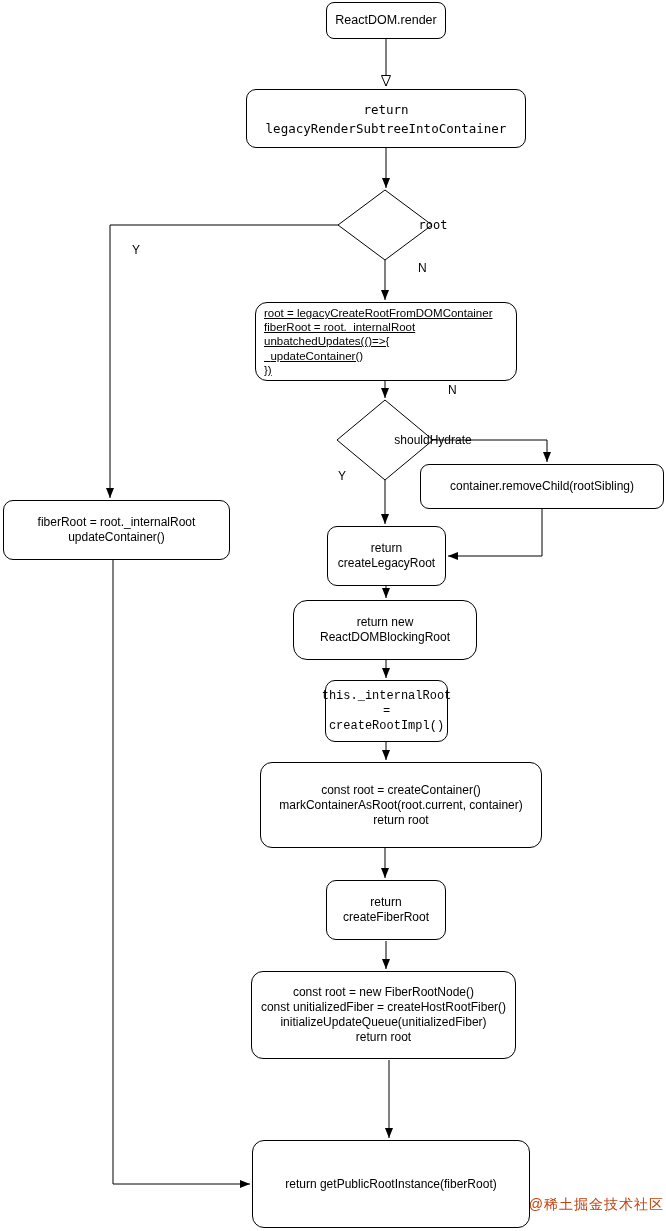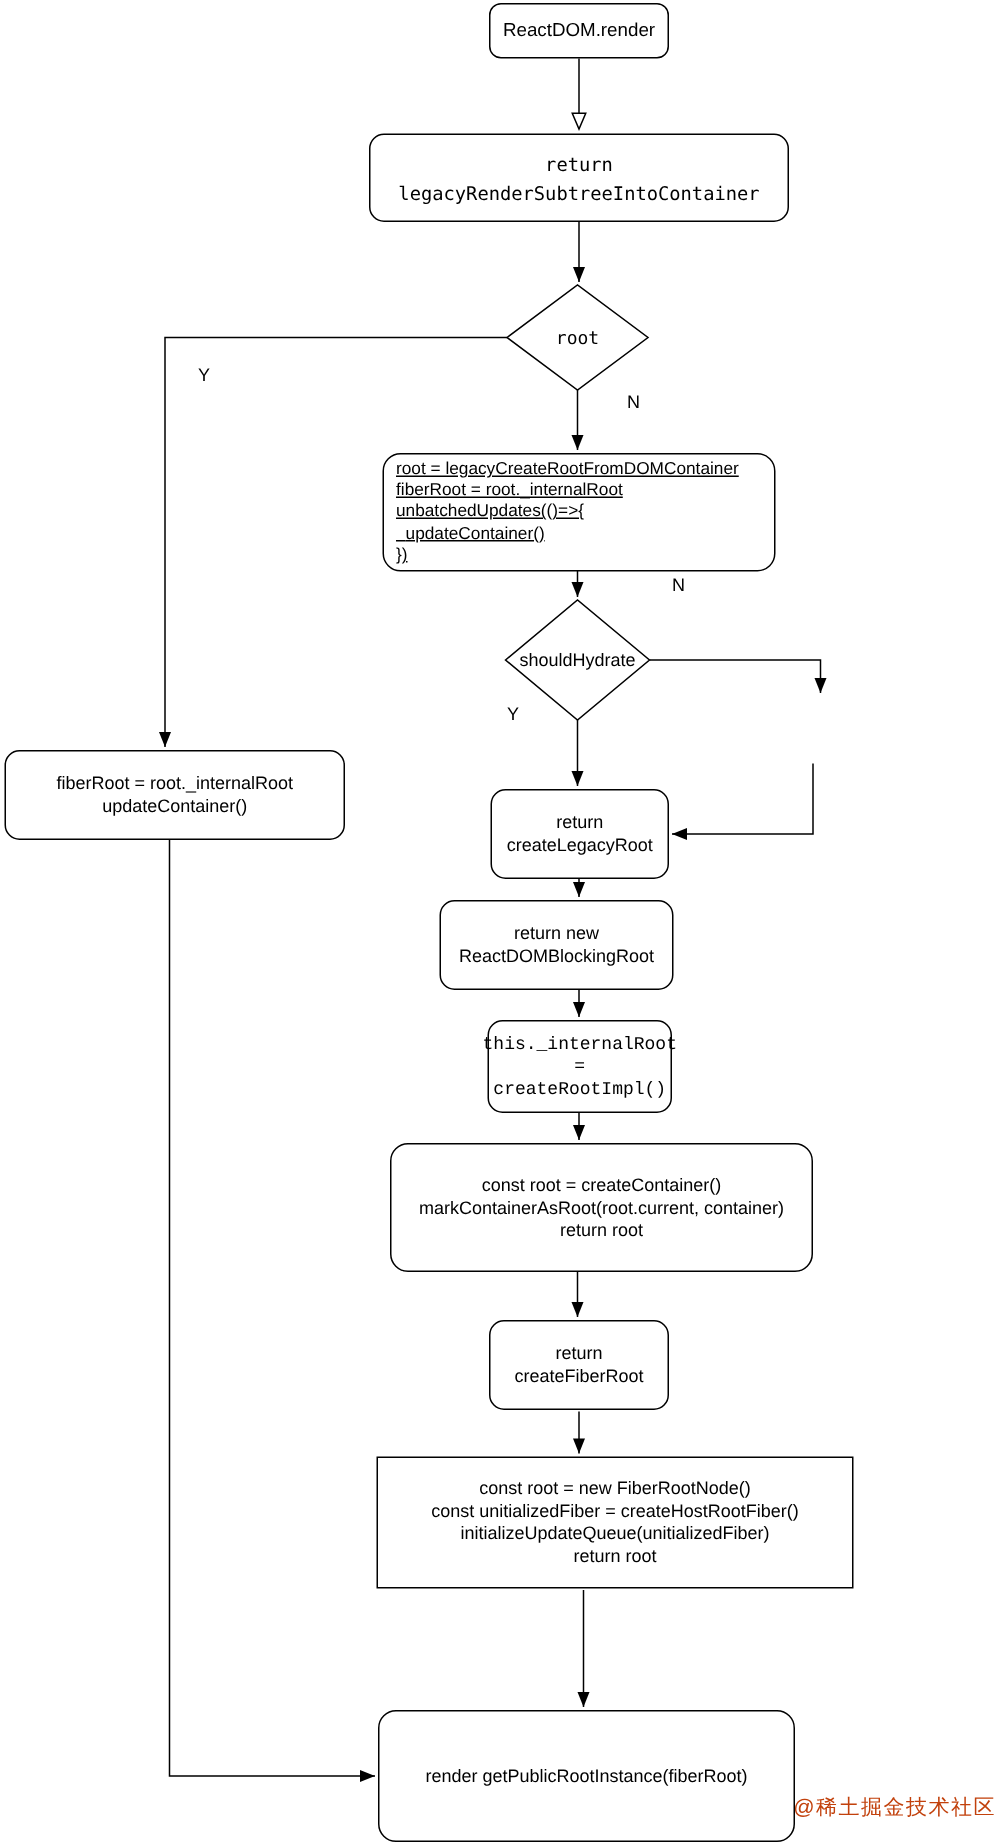"root" .diamond-label { margin-left: none -> 48px }
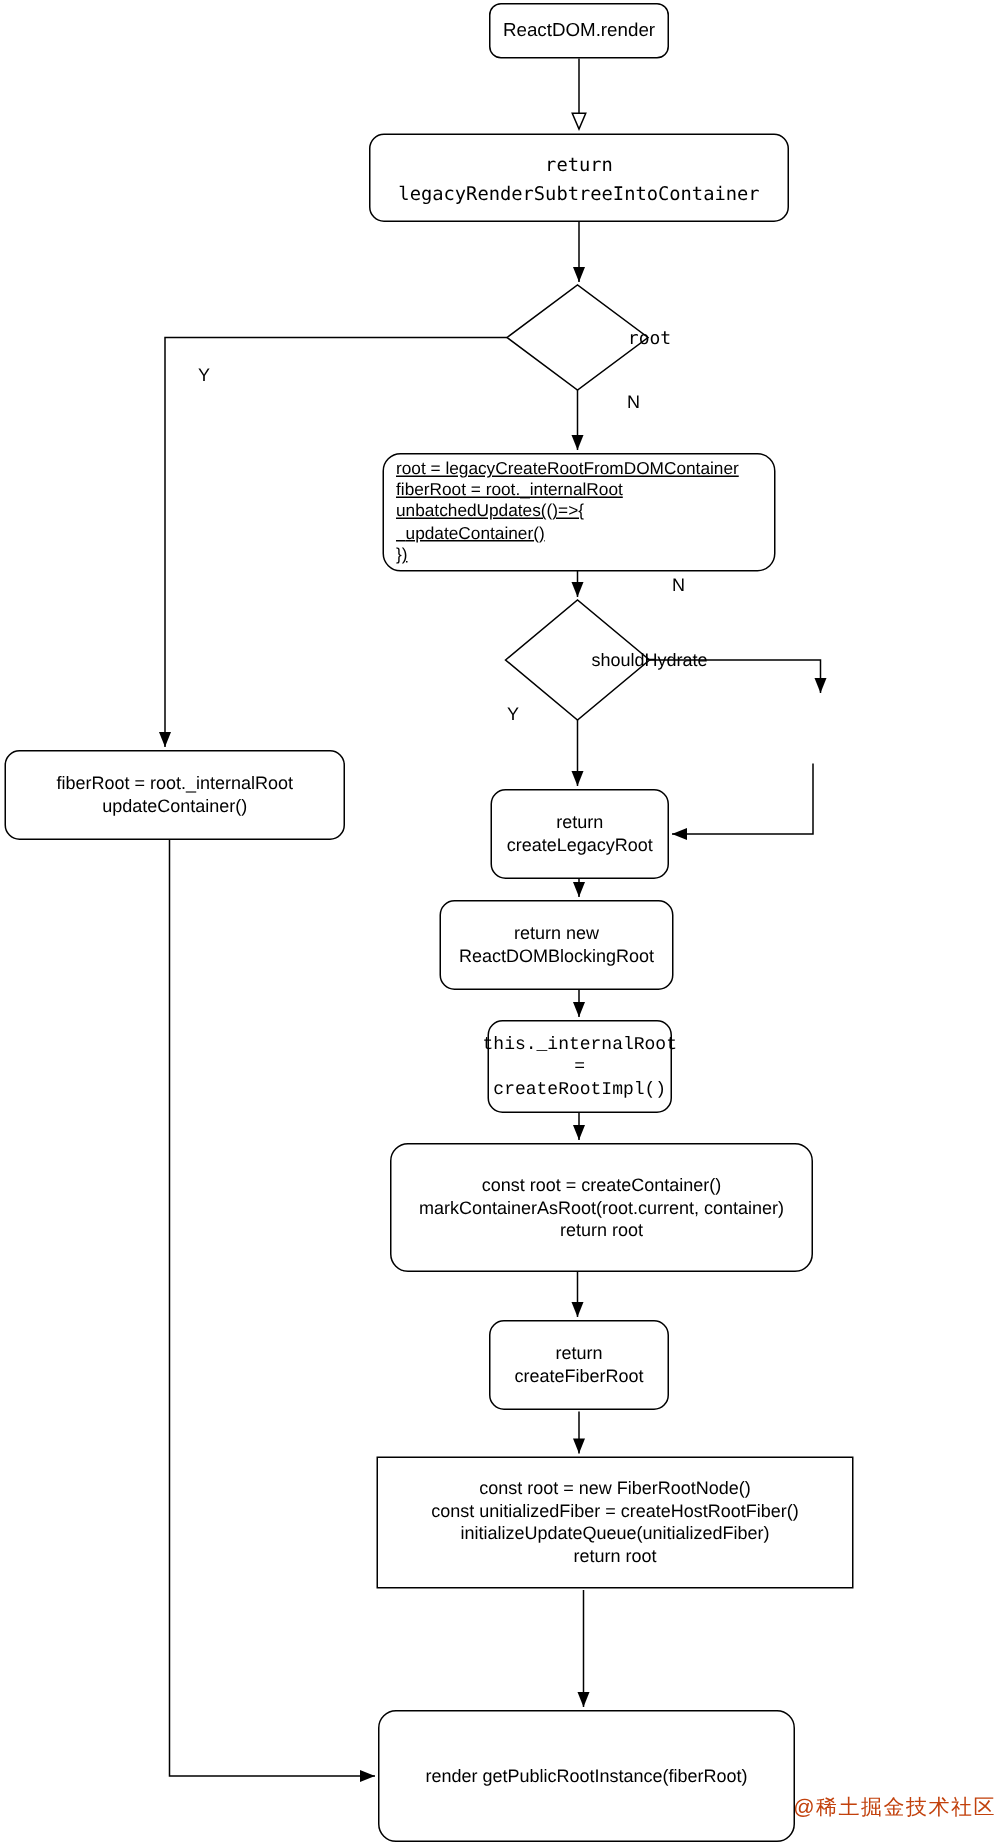"container.removeChild(rootSibling)" div.node { html: none -> <div>container.removeChild(rootSibling)</div> }
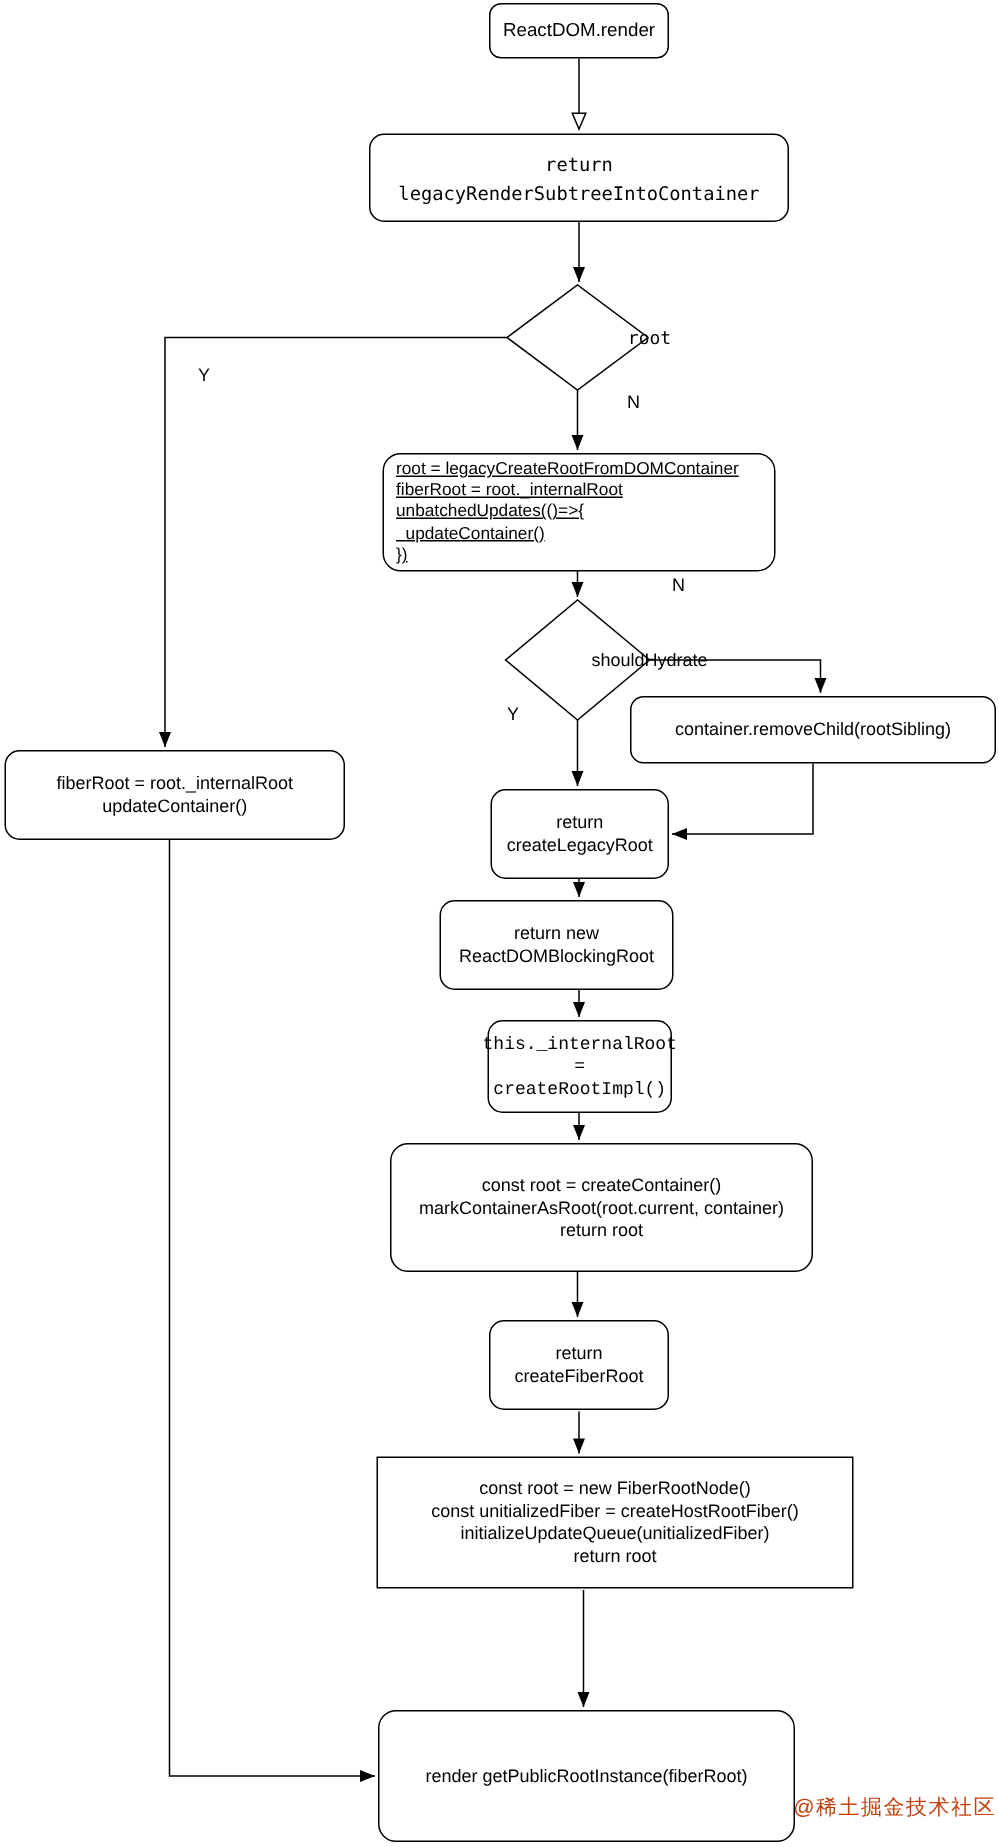"return new" div.node { border-radius: none -> 14px; width: 156px -> 184px }
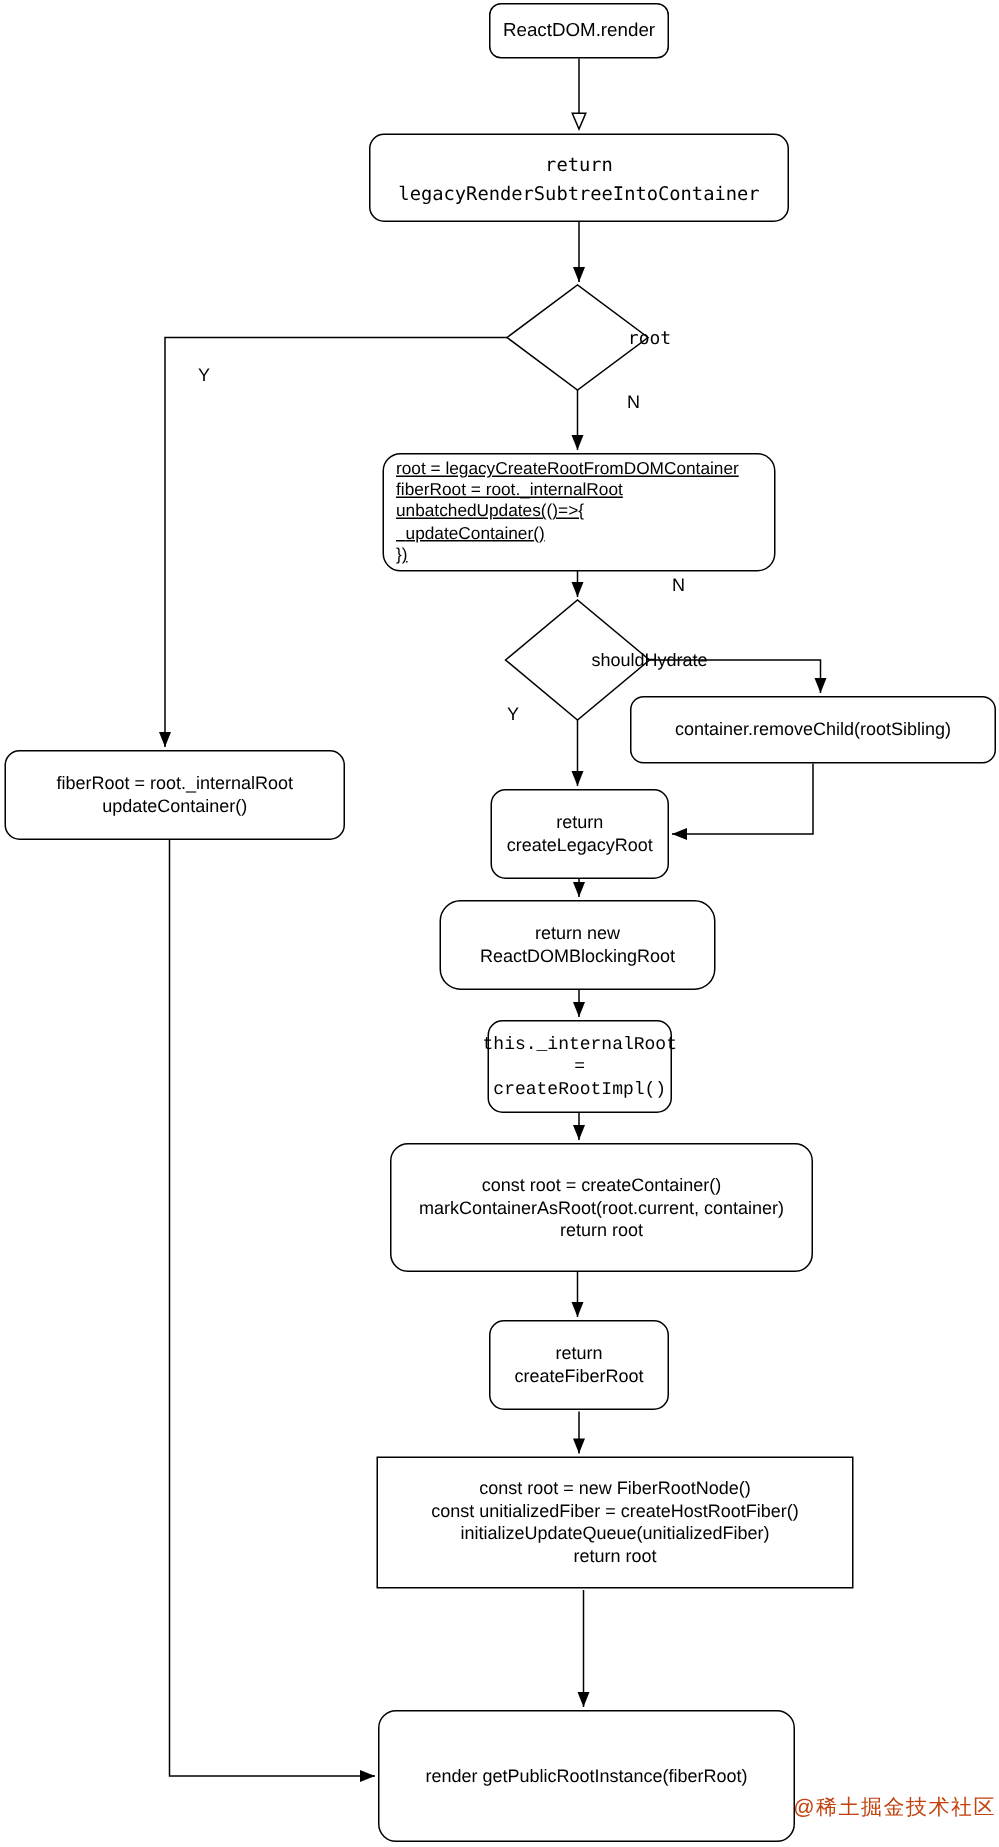"const root = new FiberRootNode()" div.node { border-radius: 0 -> 12px; width: 318px -> 265px }
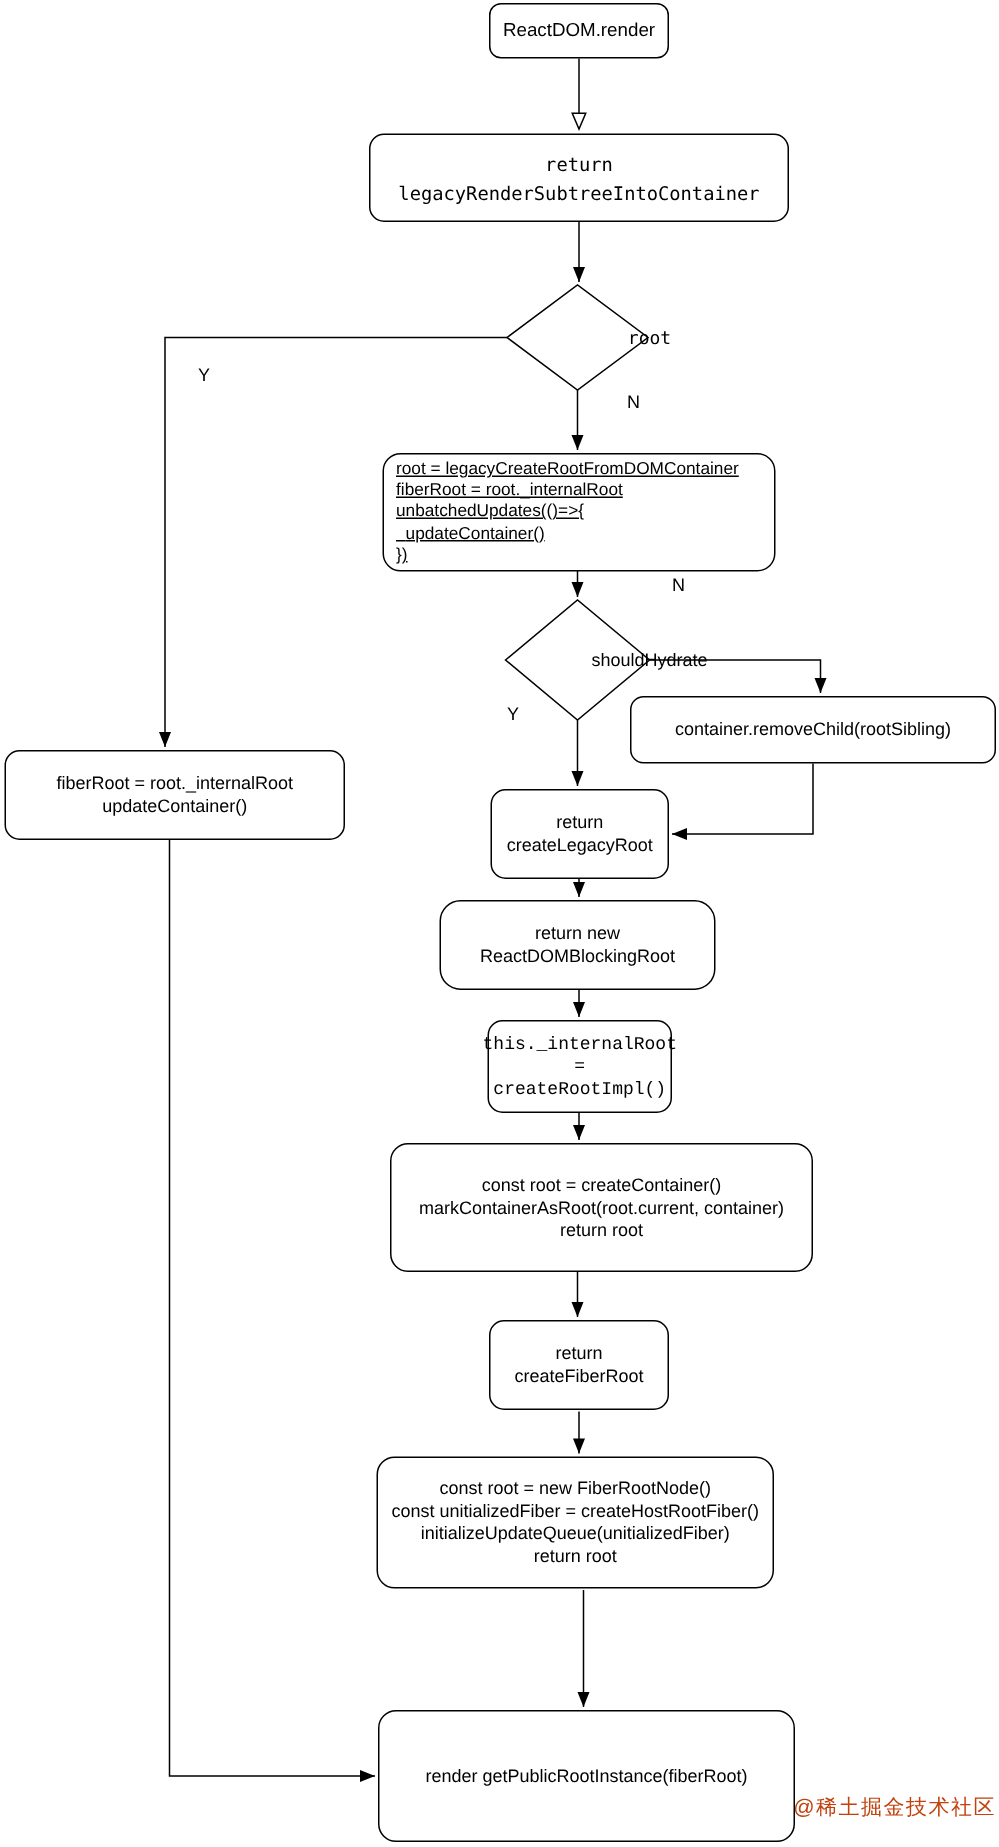"render getPublicRootInstance(fiberRoot)" div.node { text: render -> return }
